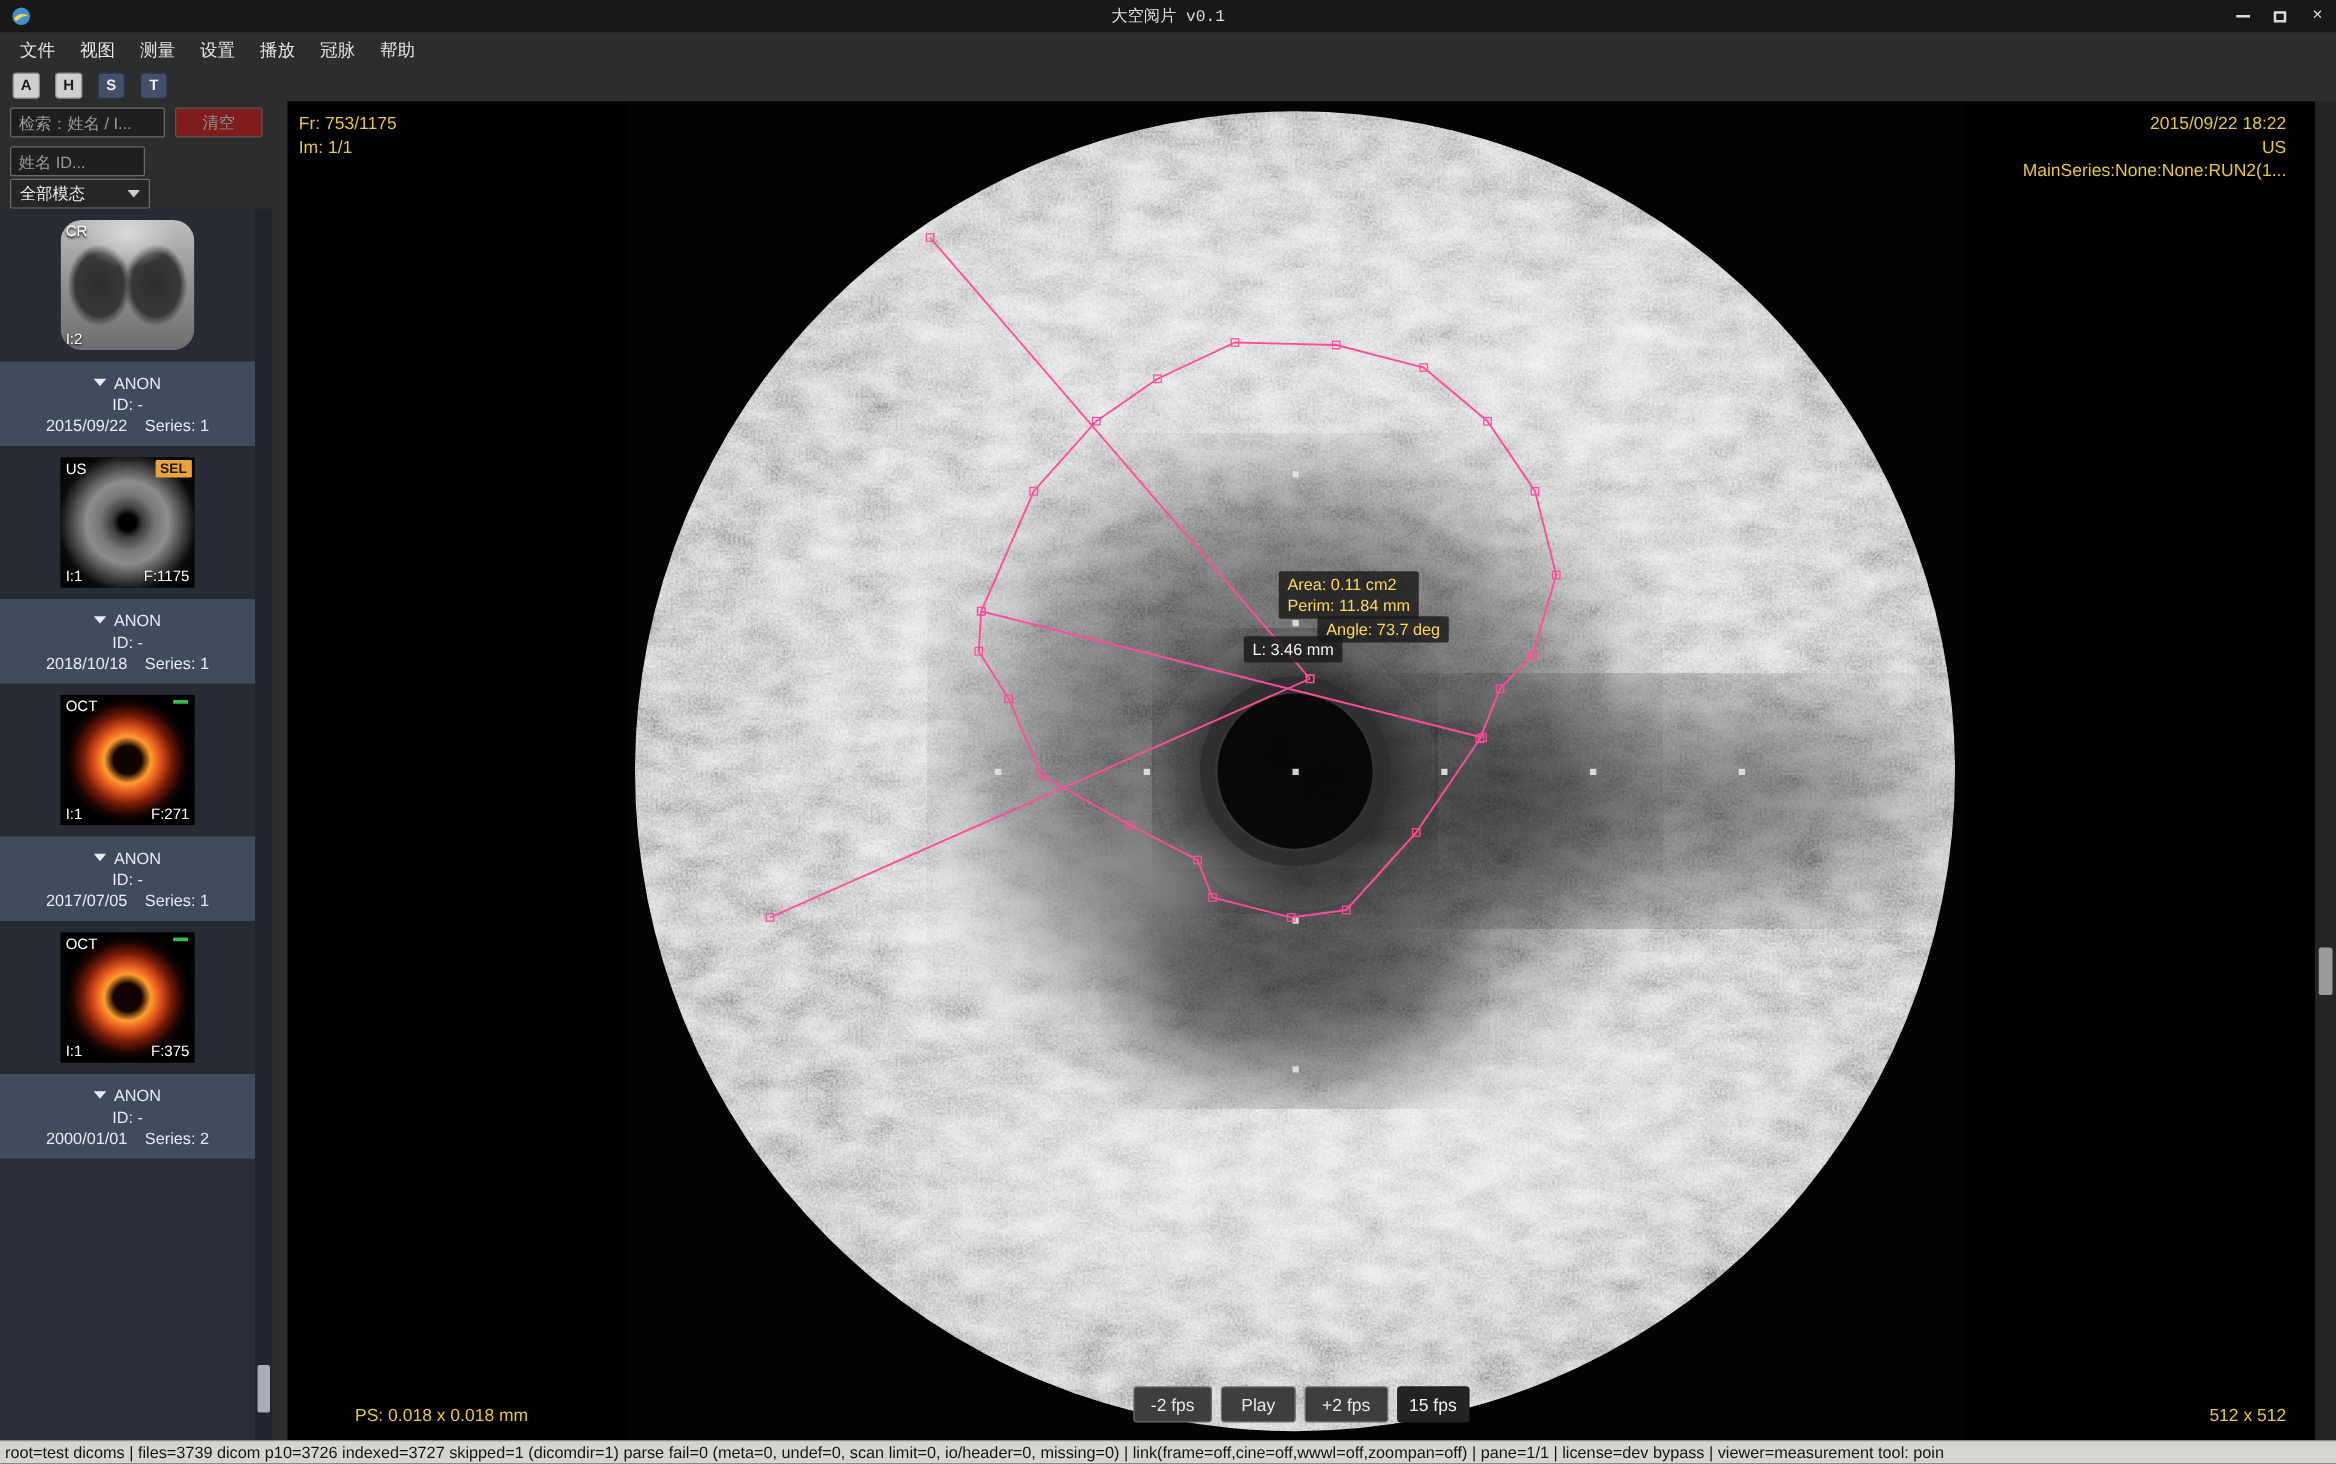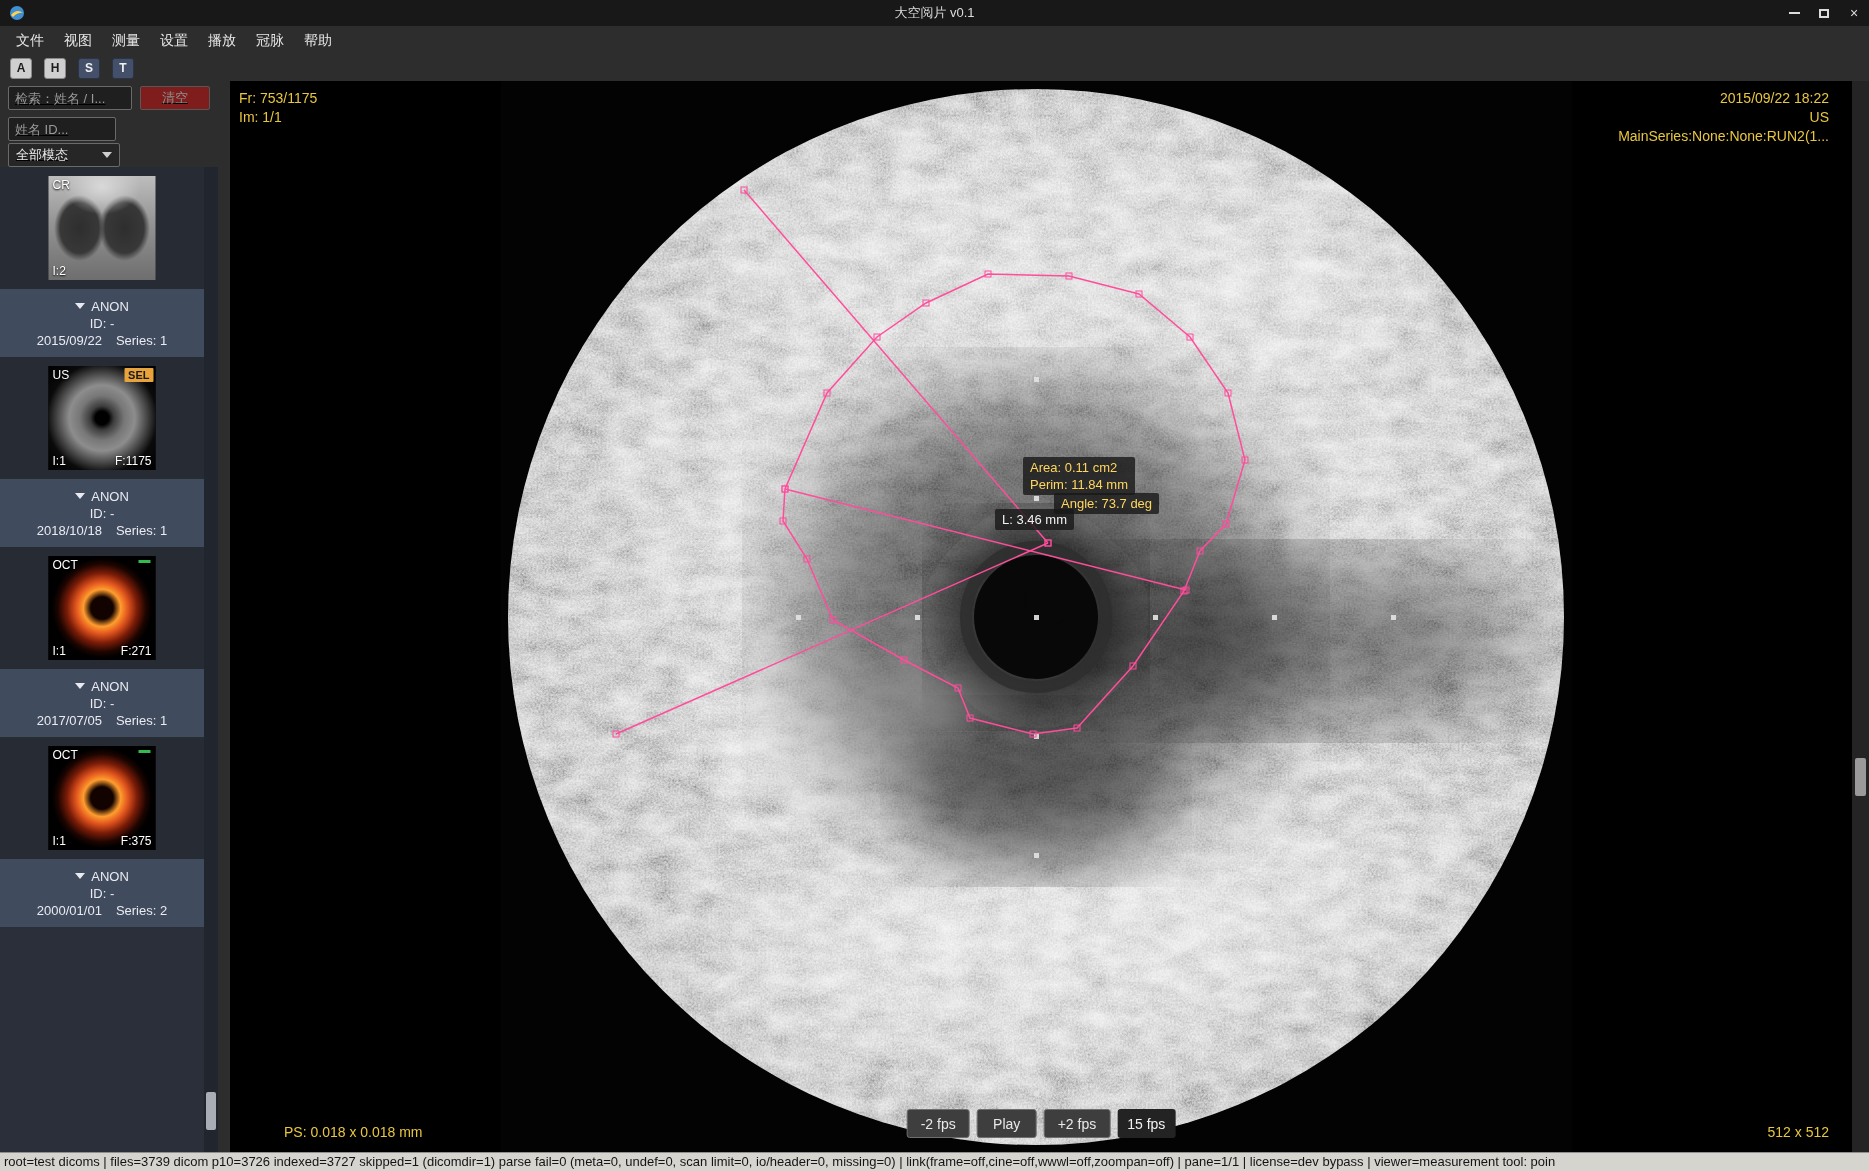"大空阅片 v0.1" .titlebar { font-family: none -> Liberation Mono, monospace }
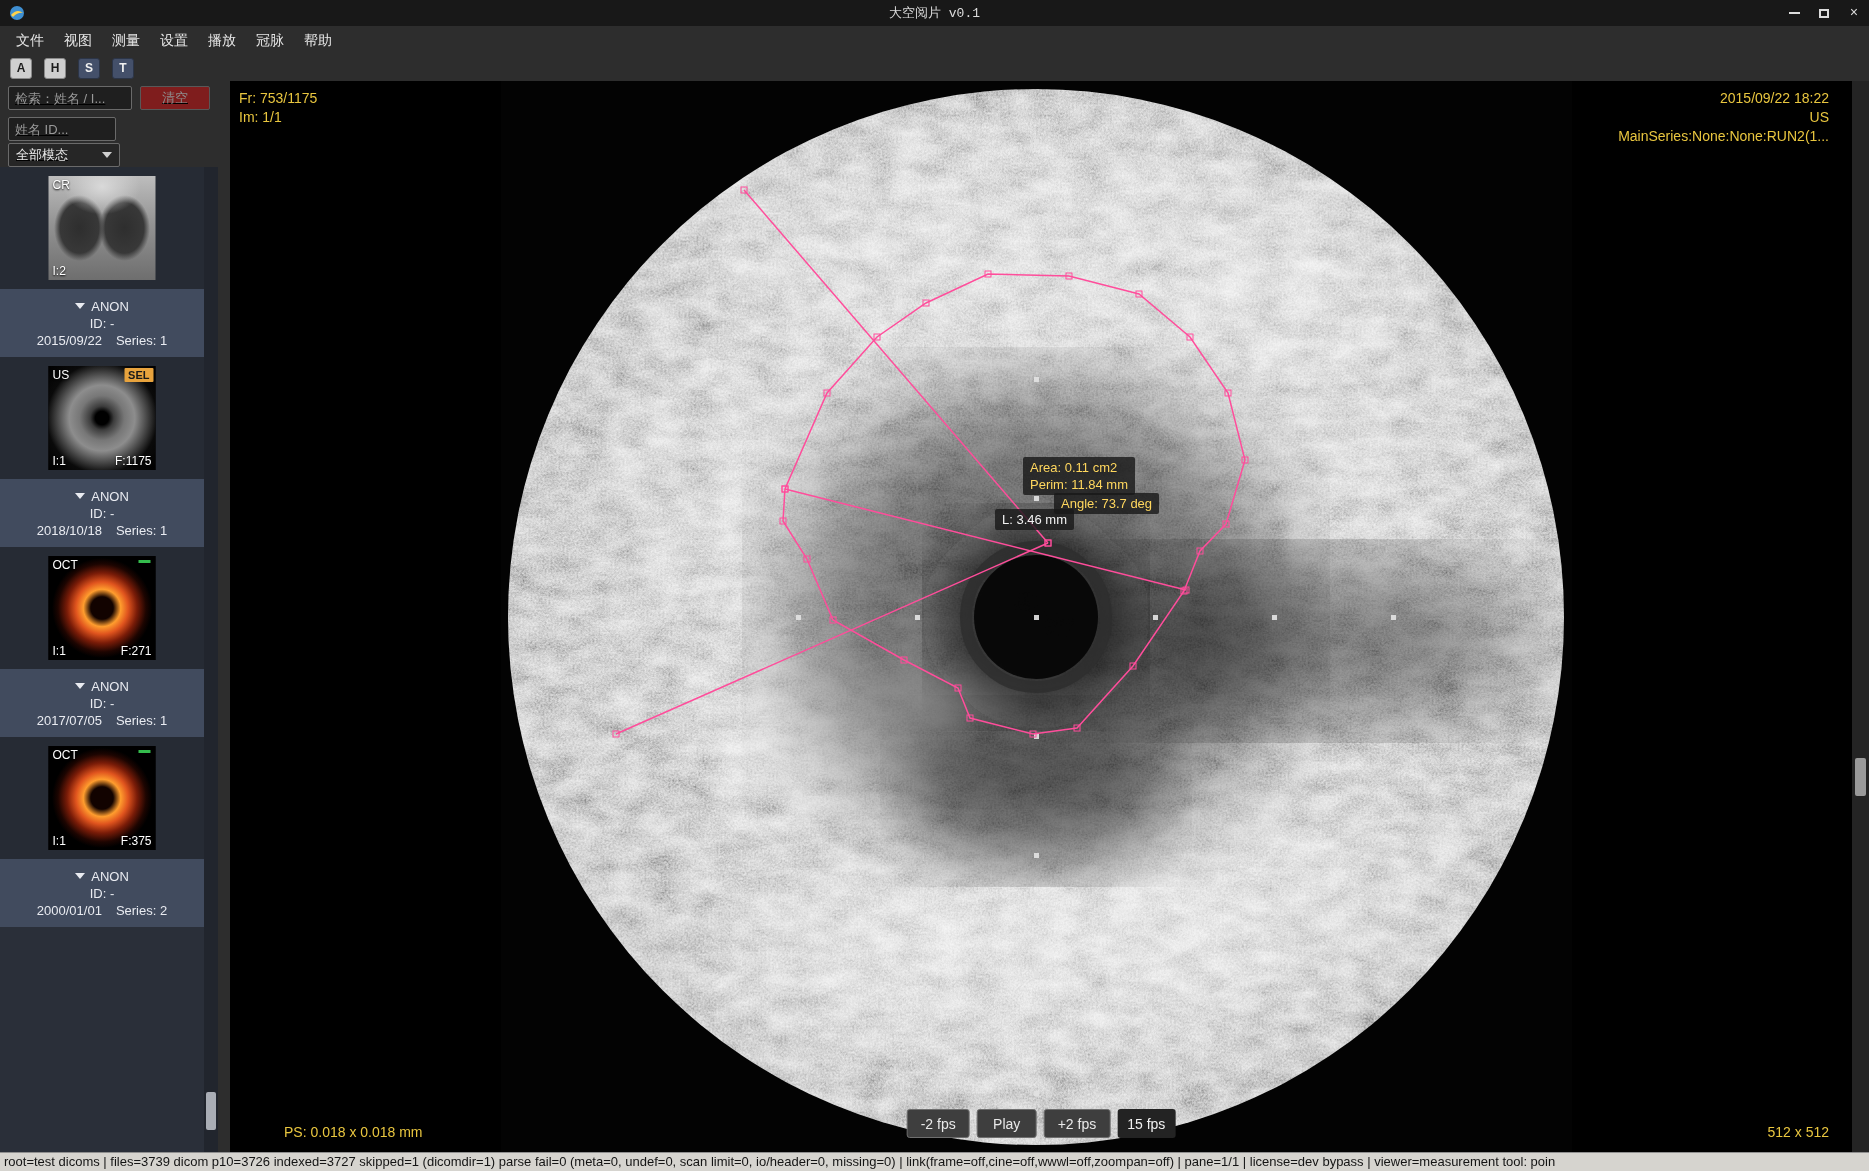"检索：姓名 / I..." .search-row { text-decoration: underline -> none }
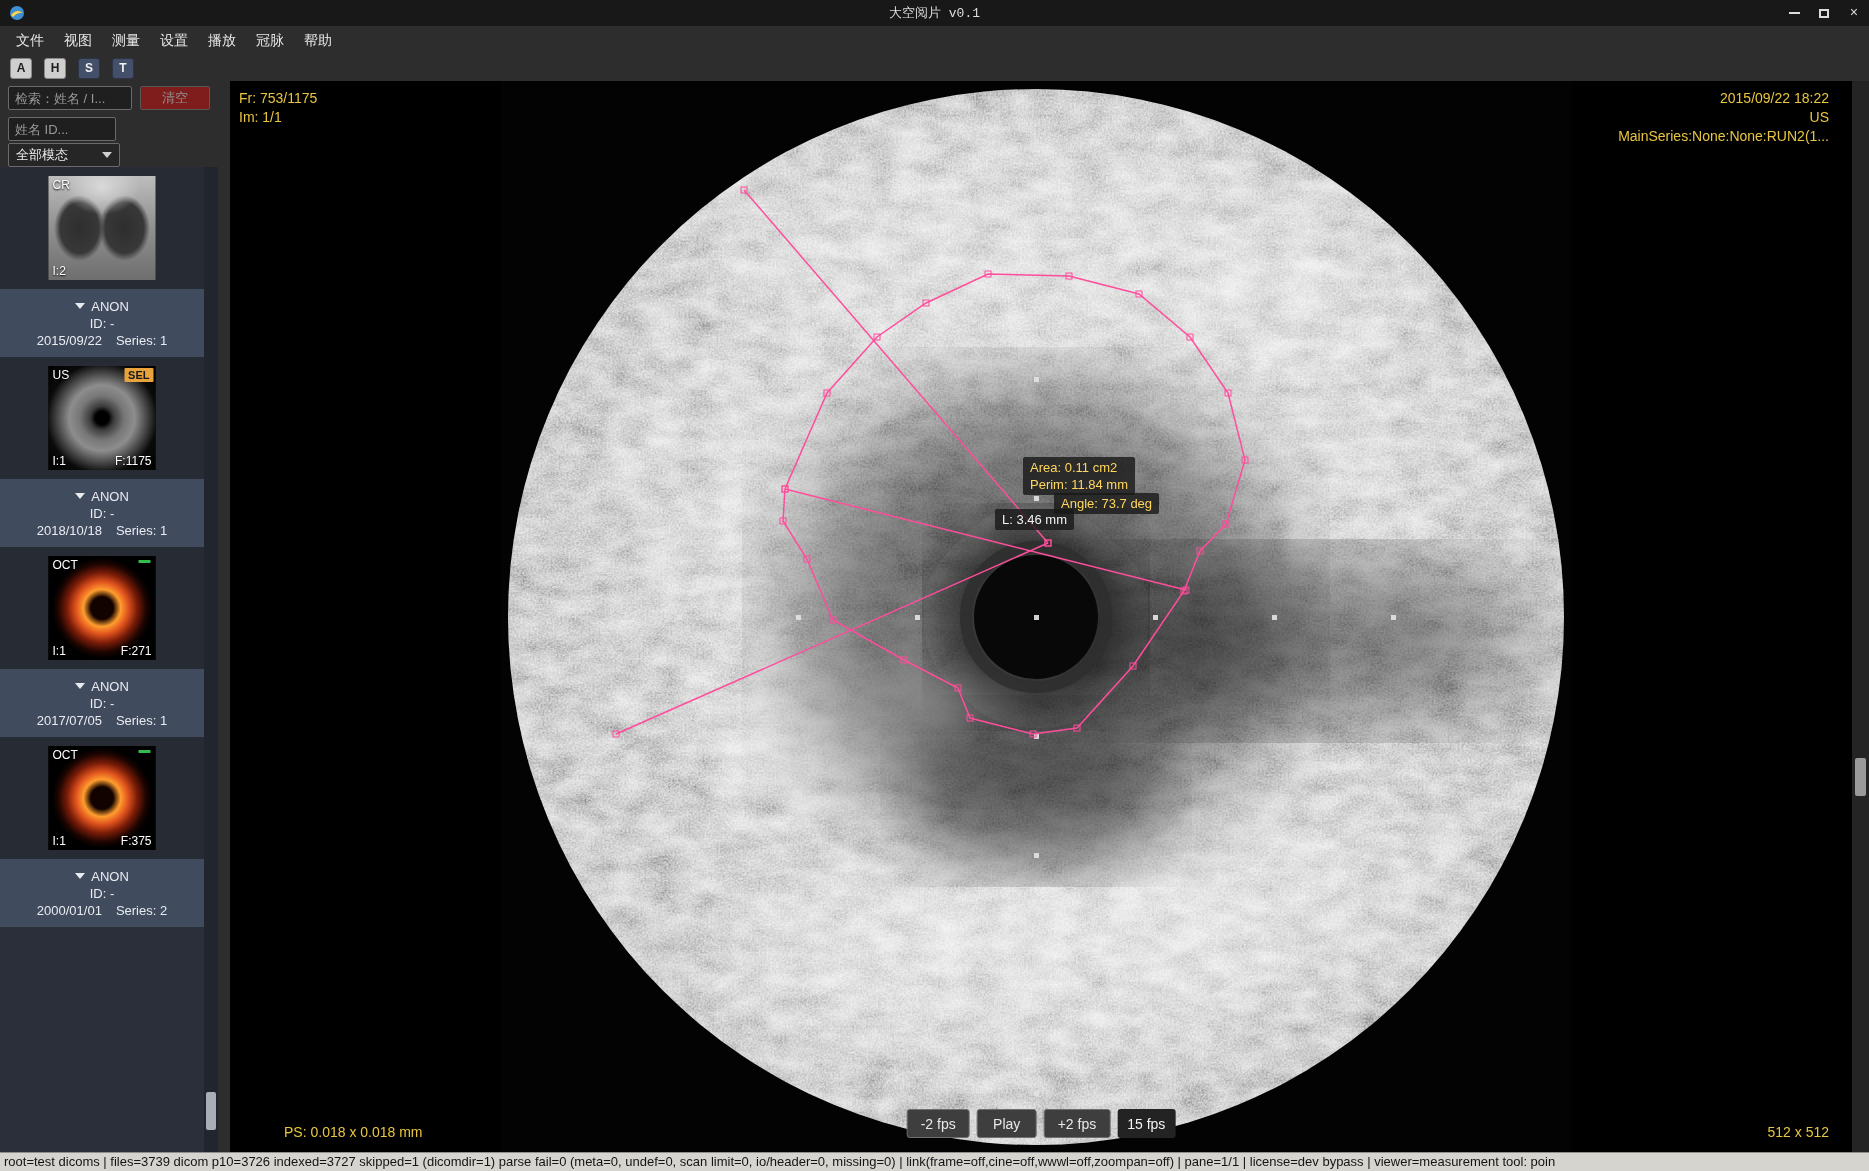"CR" .img-cr { border-radius: none -> 17px }
